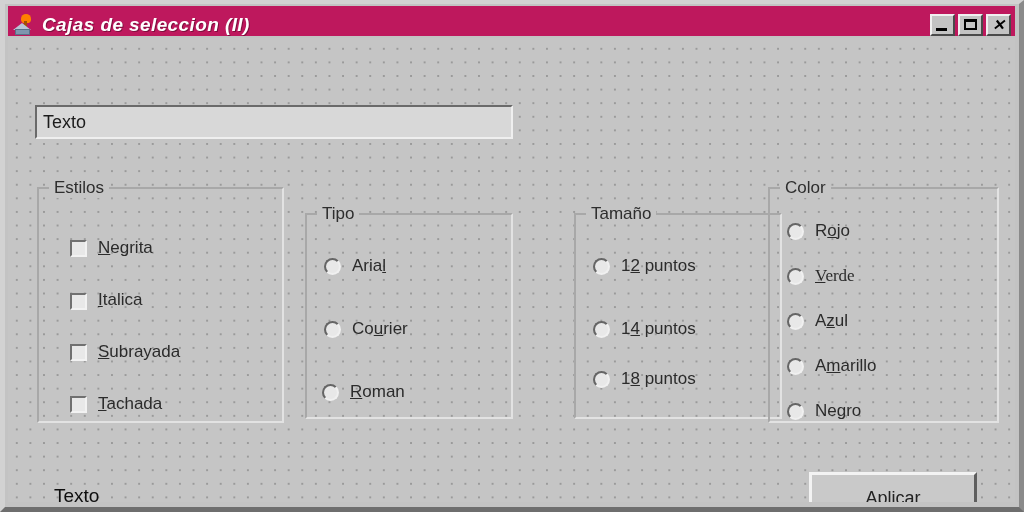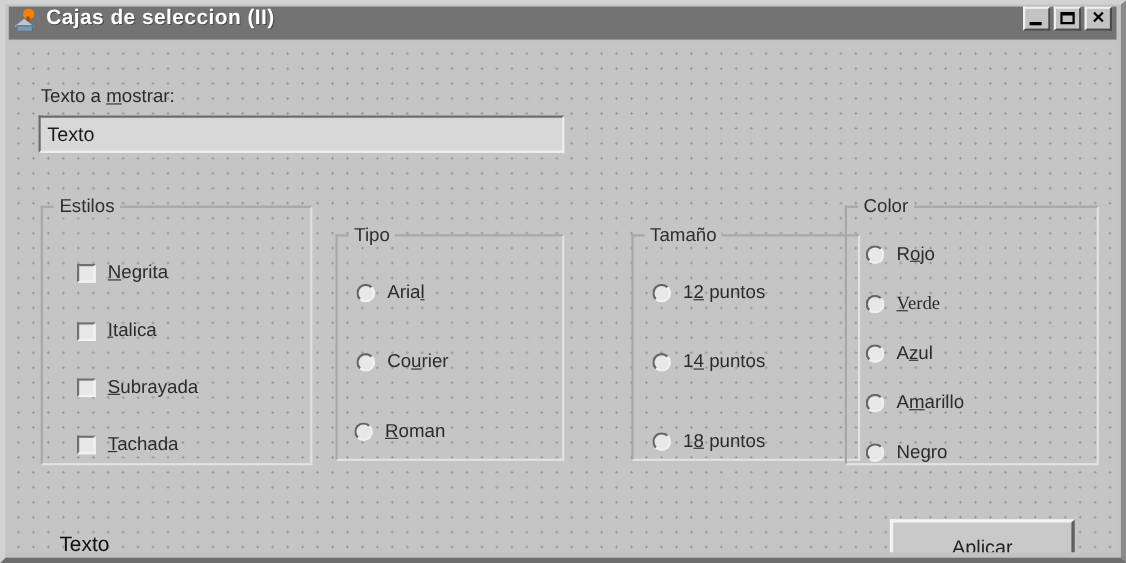"Cajas de seleccion (II)" #titlebar { align-items: flex-start -> flex-end; background: #737373 -> #be185d; font-style: none -> italic }
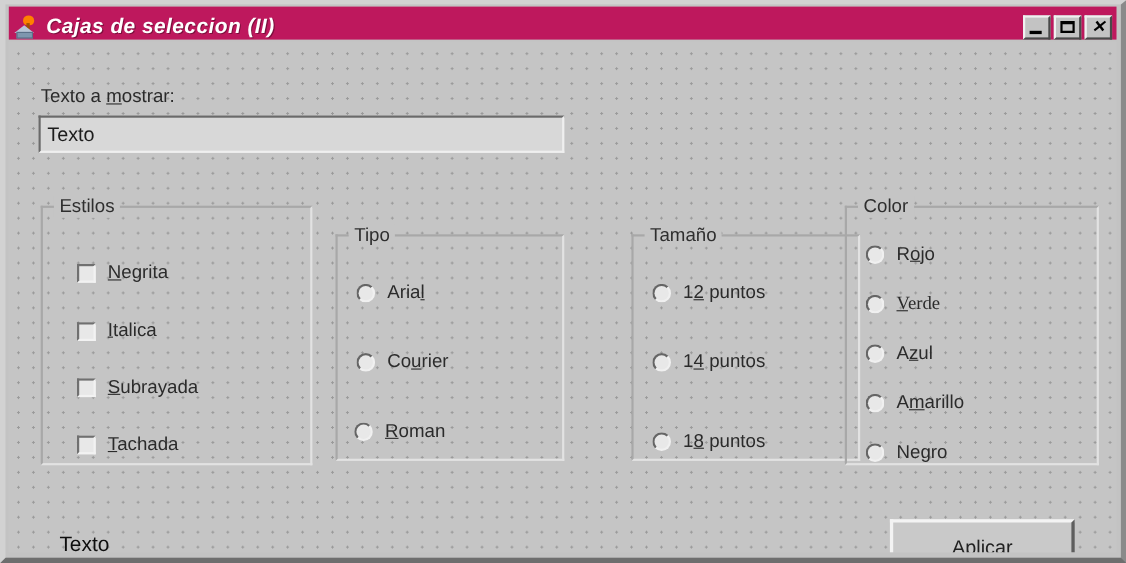"Texto a mostrar:" div { html: <div><span>Texto a </span><span>m</span><span>ostrar:</span></div> -> none }
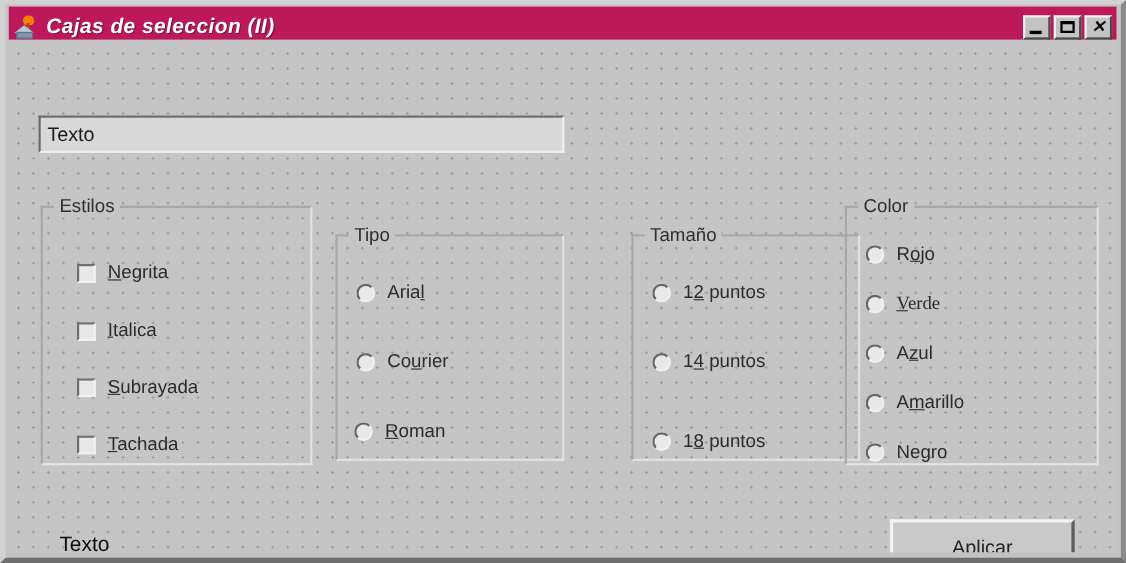"18 puntos" div.ctrl-row { top: 178px -> 156px }
